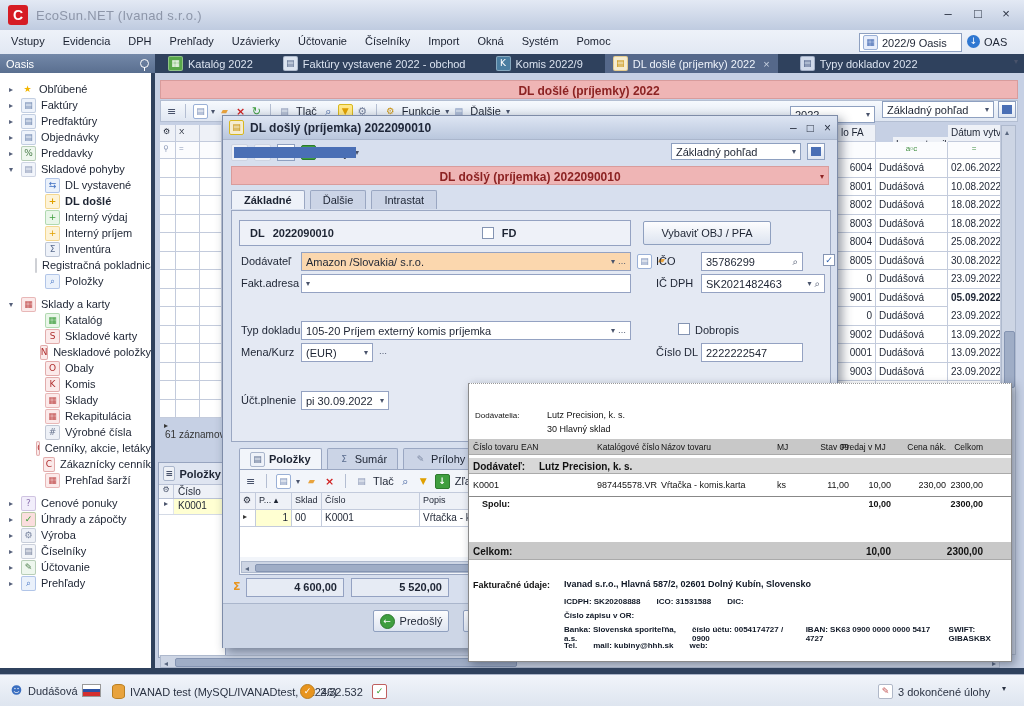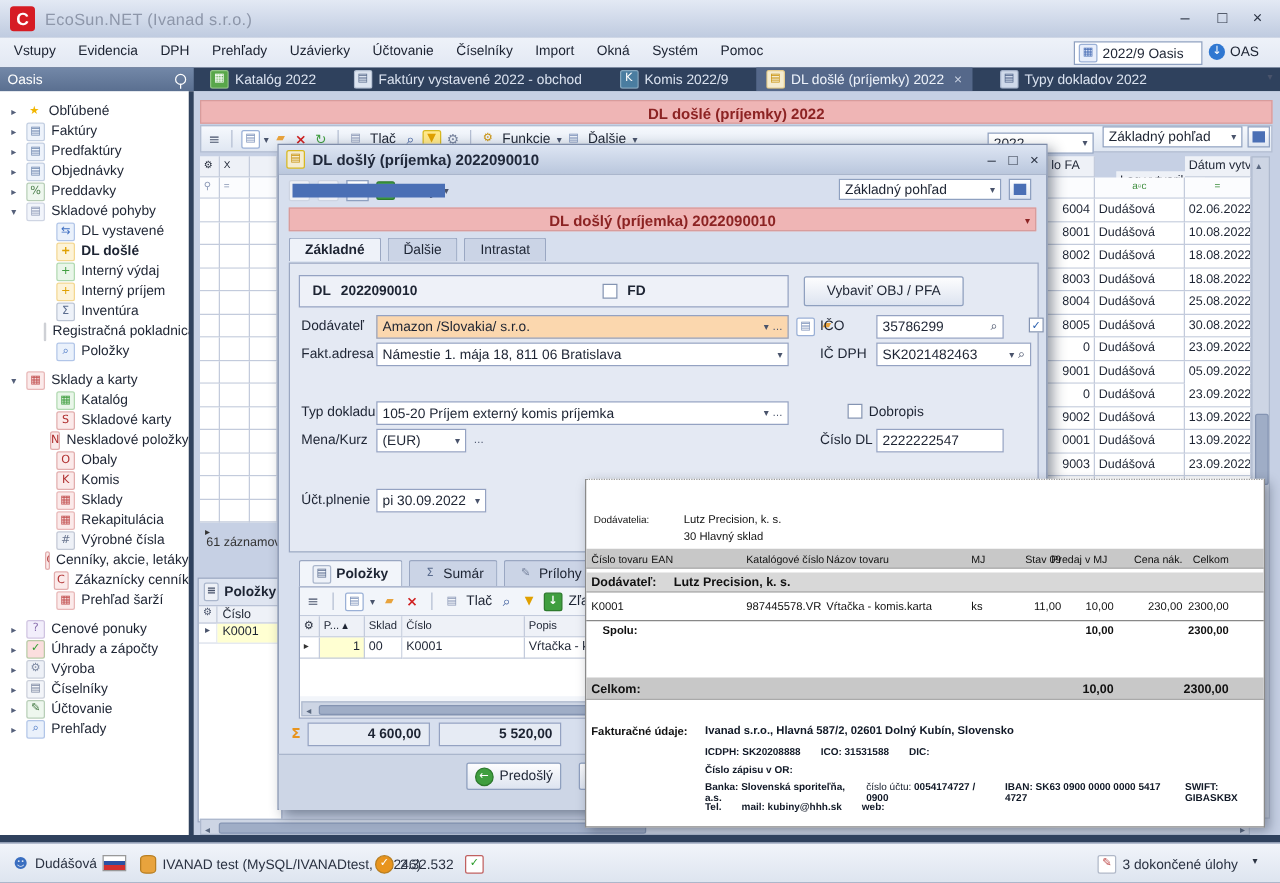"Námestie 1. mája 18, 811" span.val { html: <span>Námestie 1. mája 18, 811 06 Bratislava</span> -> none }
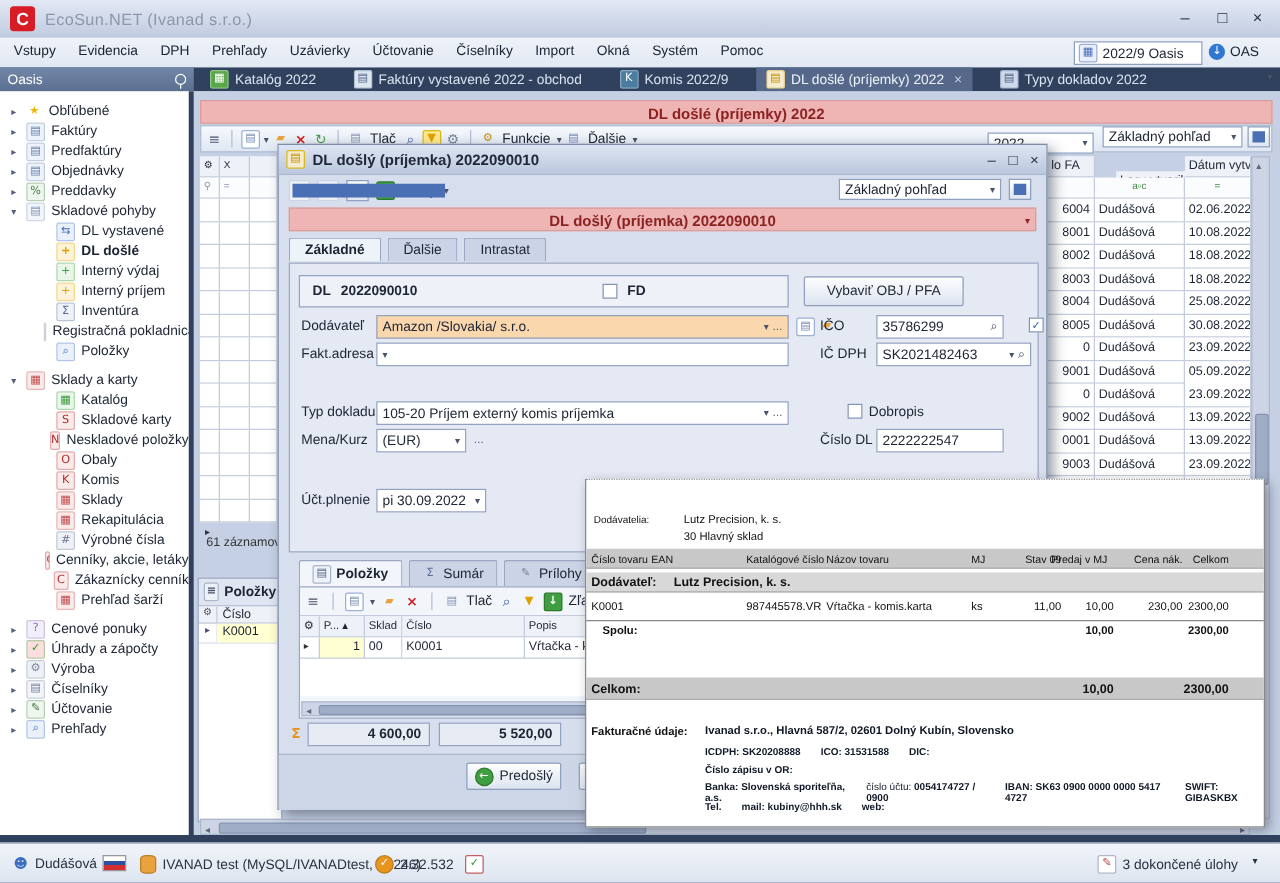"05.09.2022" div.gcell { font-weight: none -> bold }
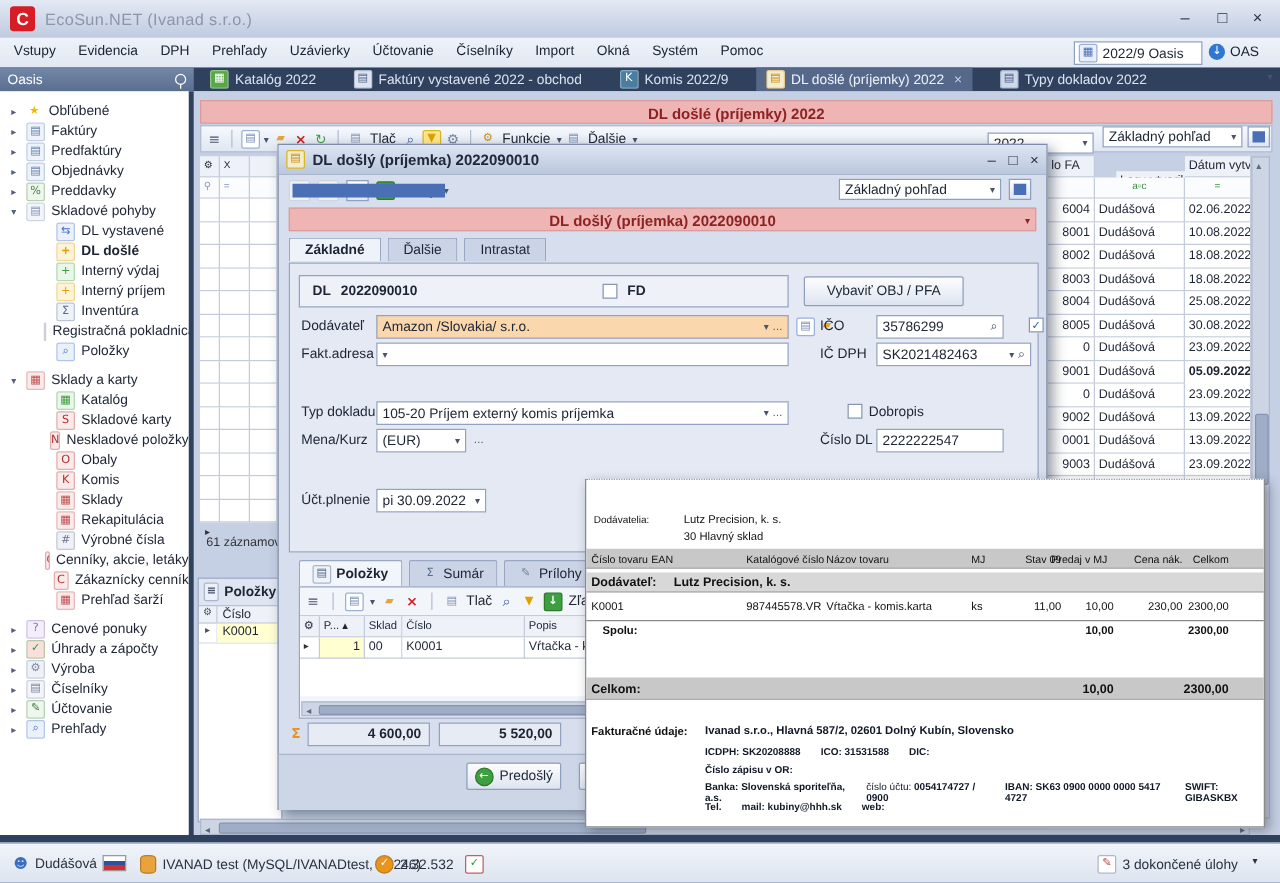"číslo účtu:" span { font-weight: normal -> bold }
